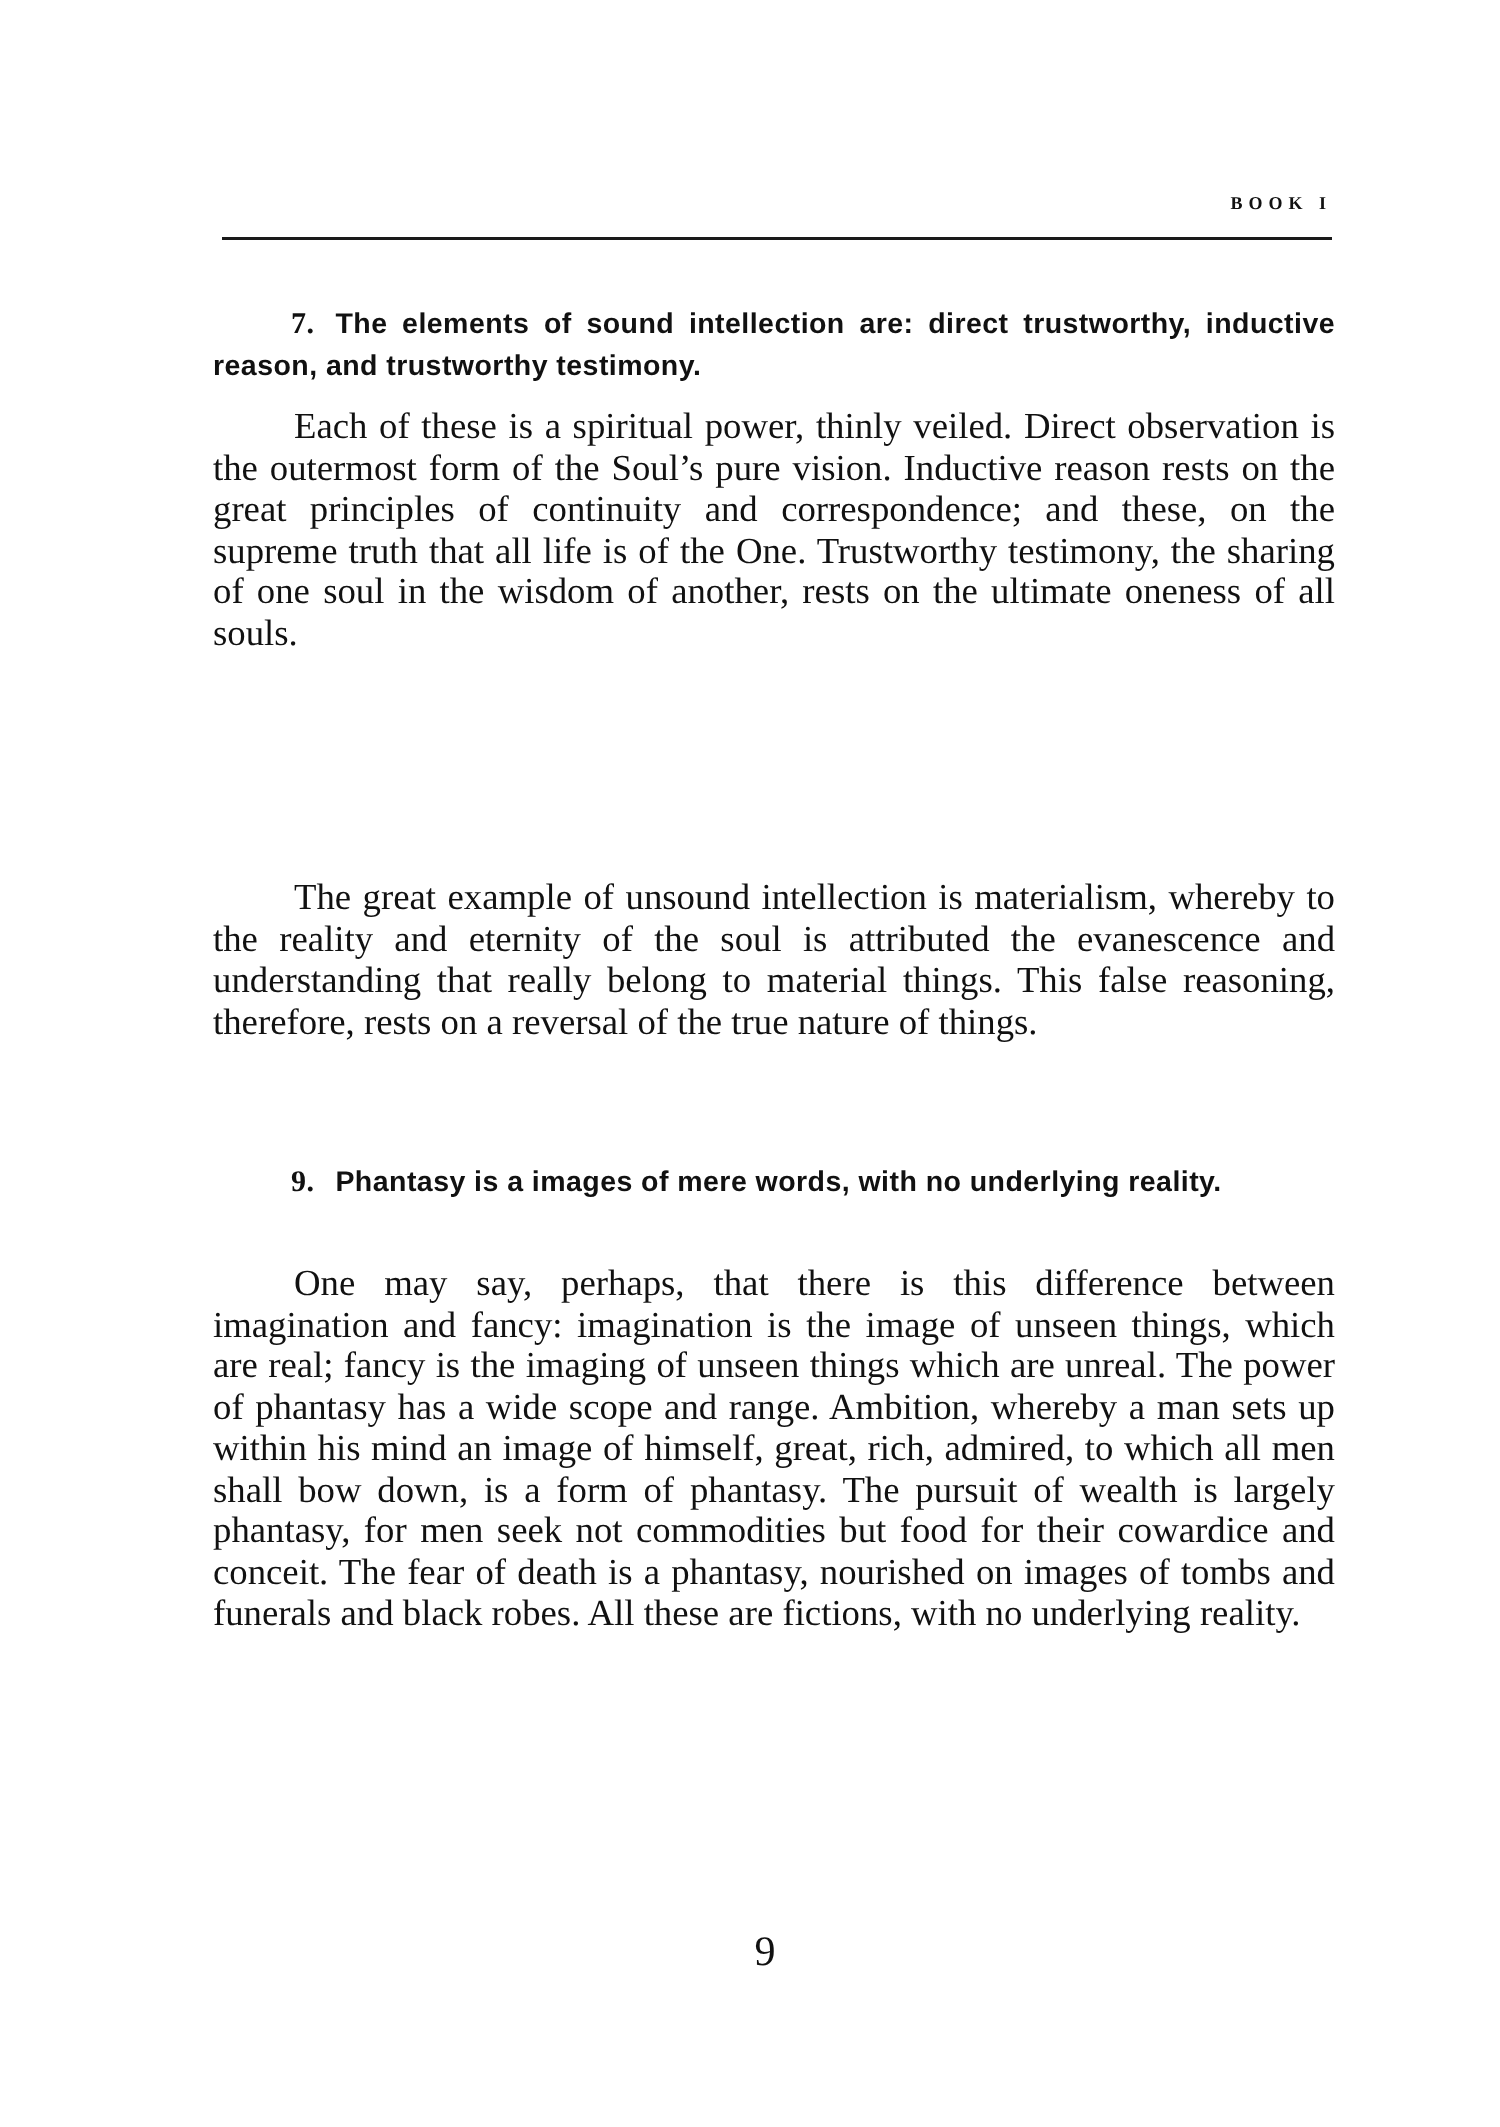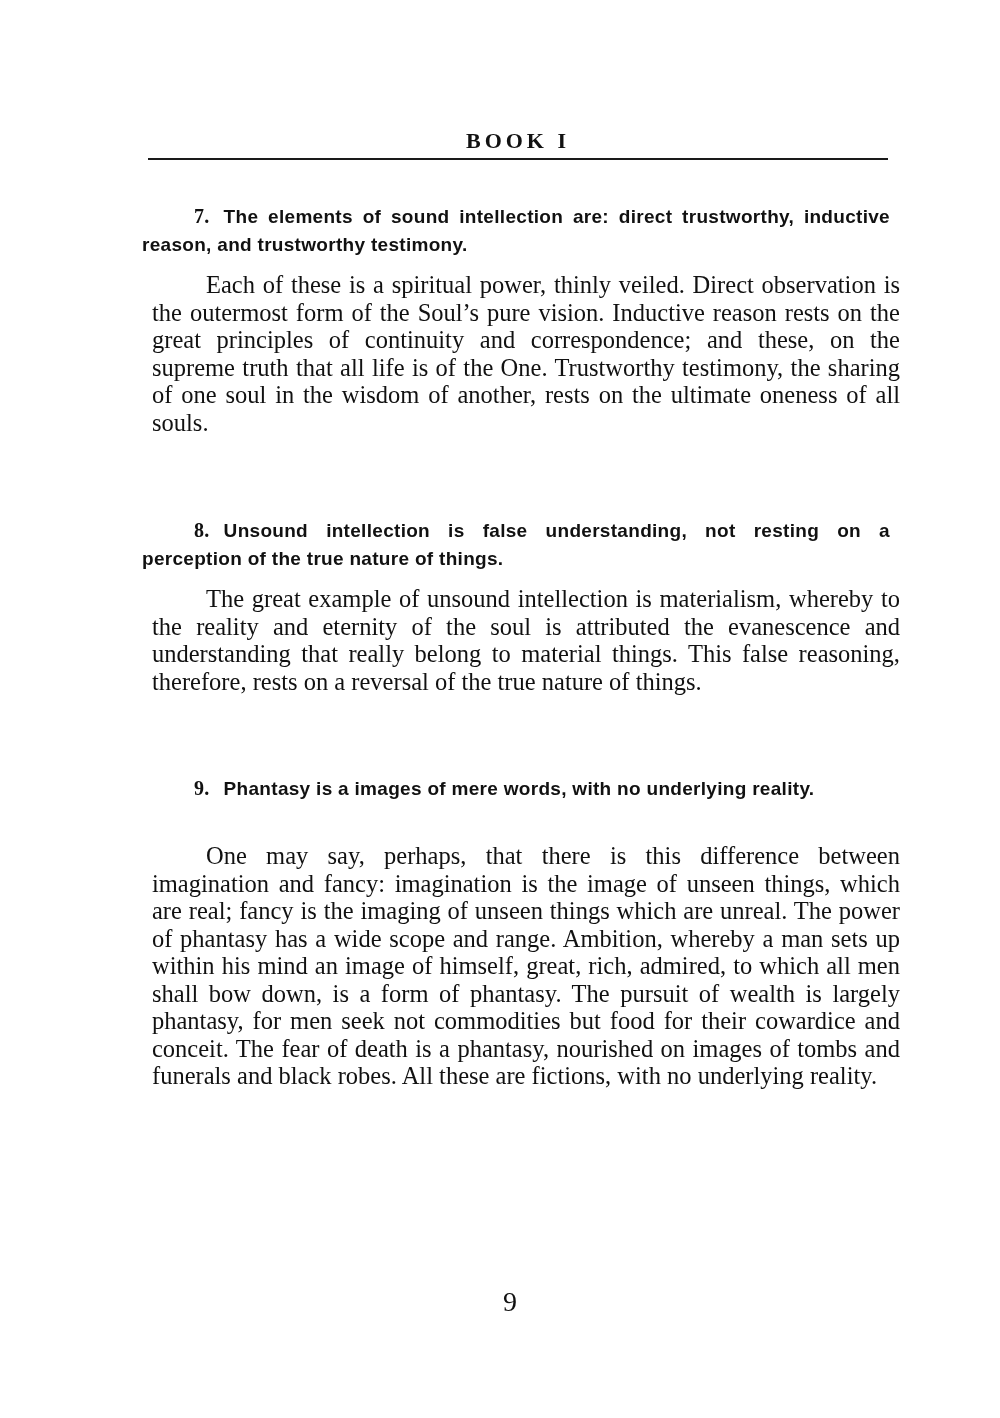"BOOK I" .running-head { font-size: 22px -> 12px; text-align: center -> right }
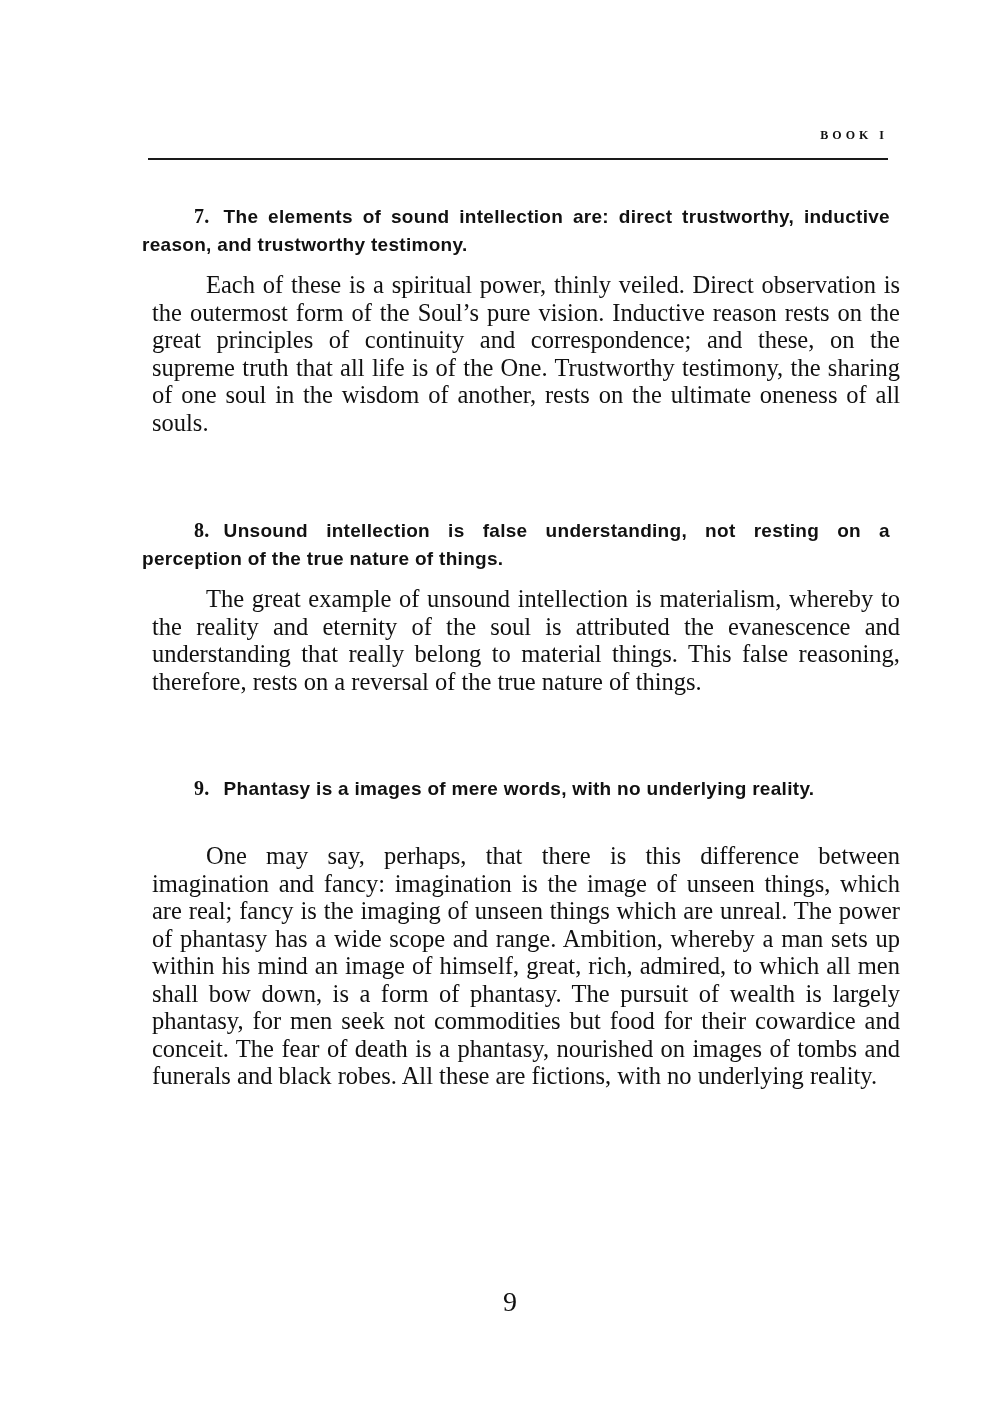"Each of these is a" .para { margin-left: 10px -> none }
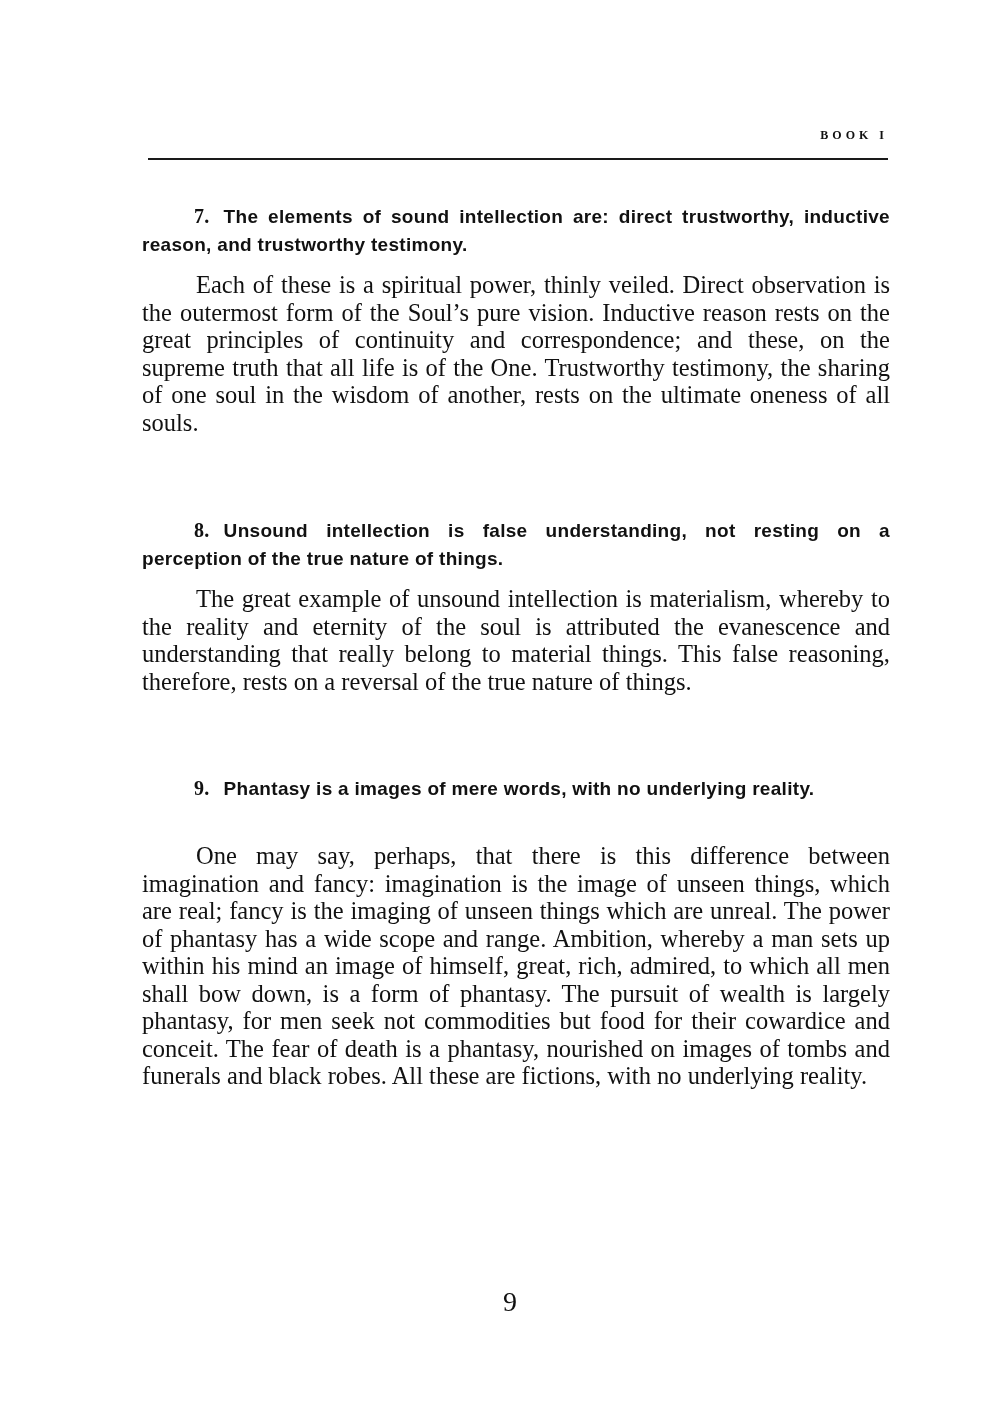"8. Unsound intellection is false" div.heading { html: <div><span>8.</span><span>Unsound intellection is false understanding, not resting on a perception of the true nature of things.</span></div> -> none }
